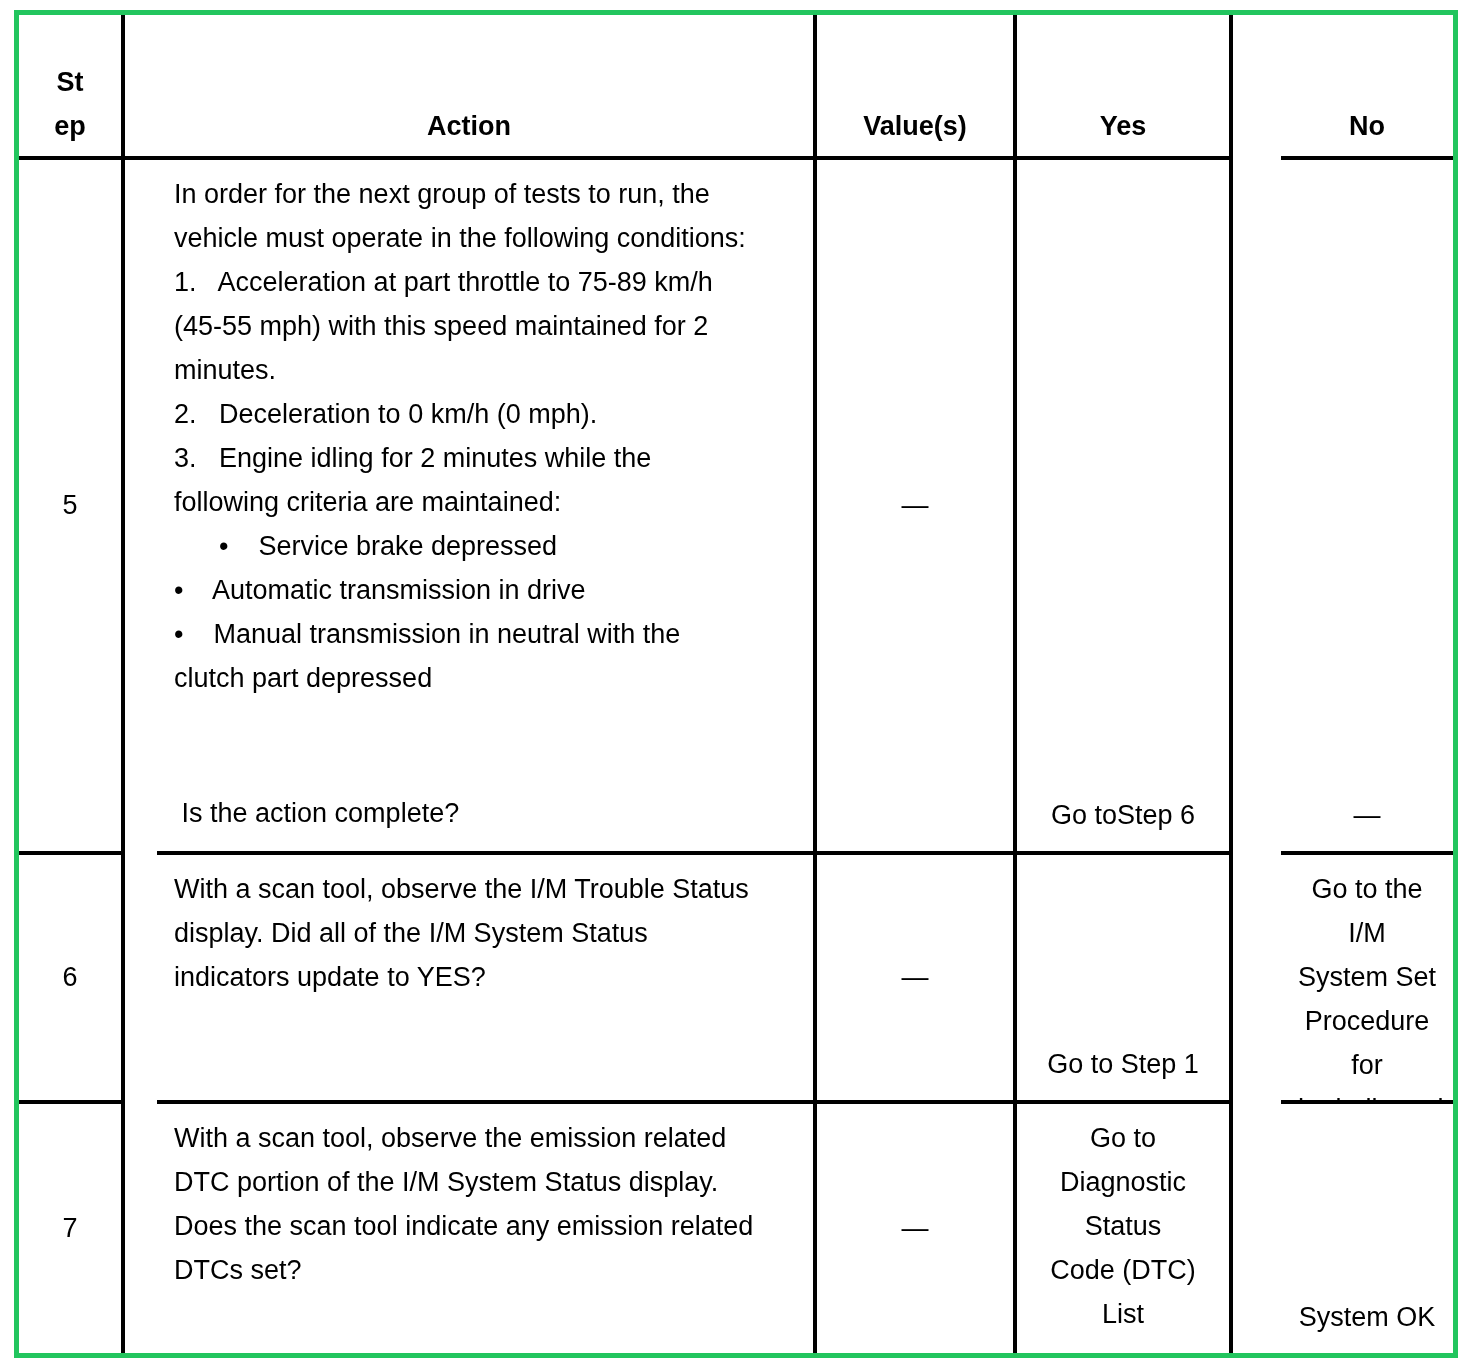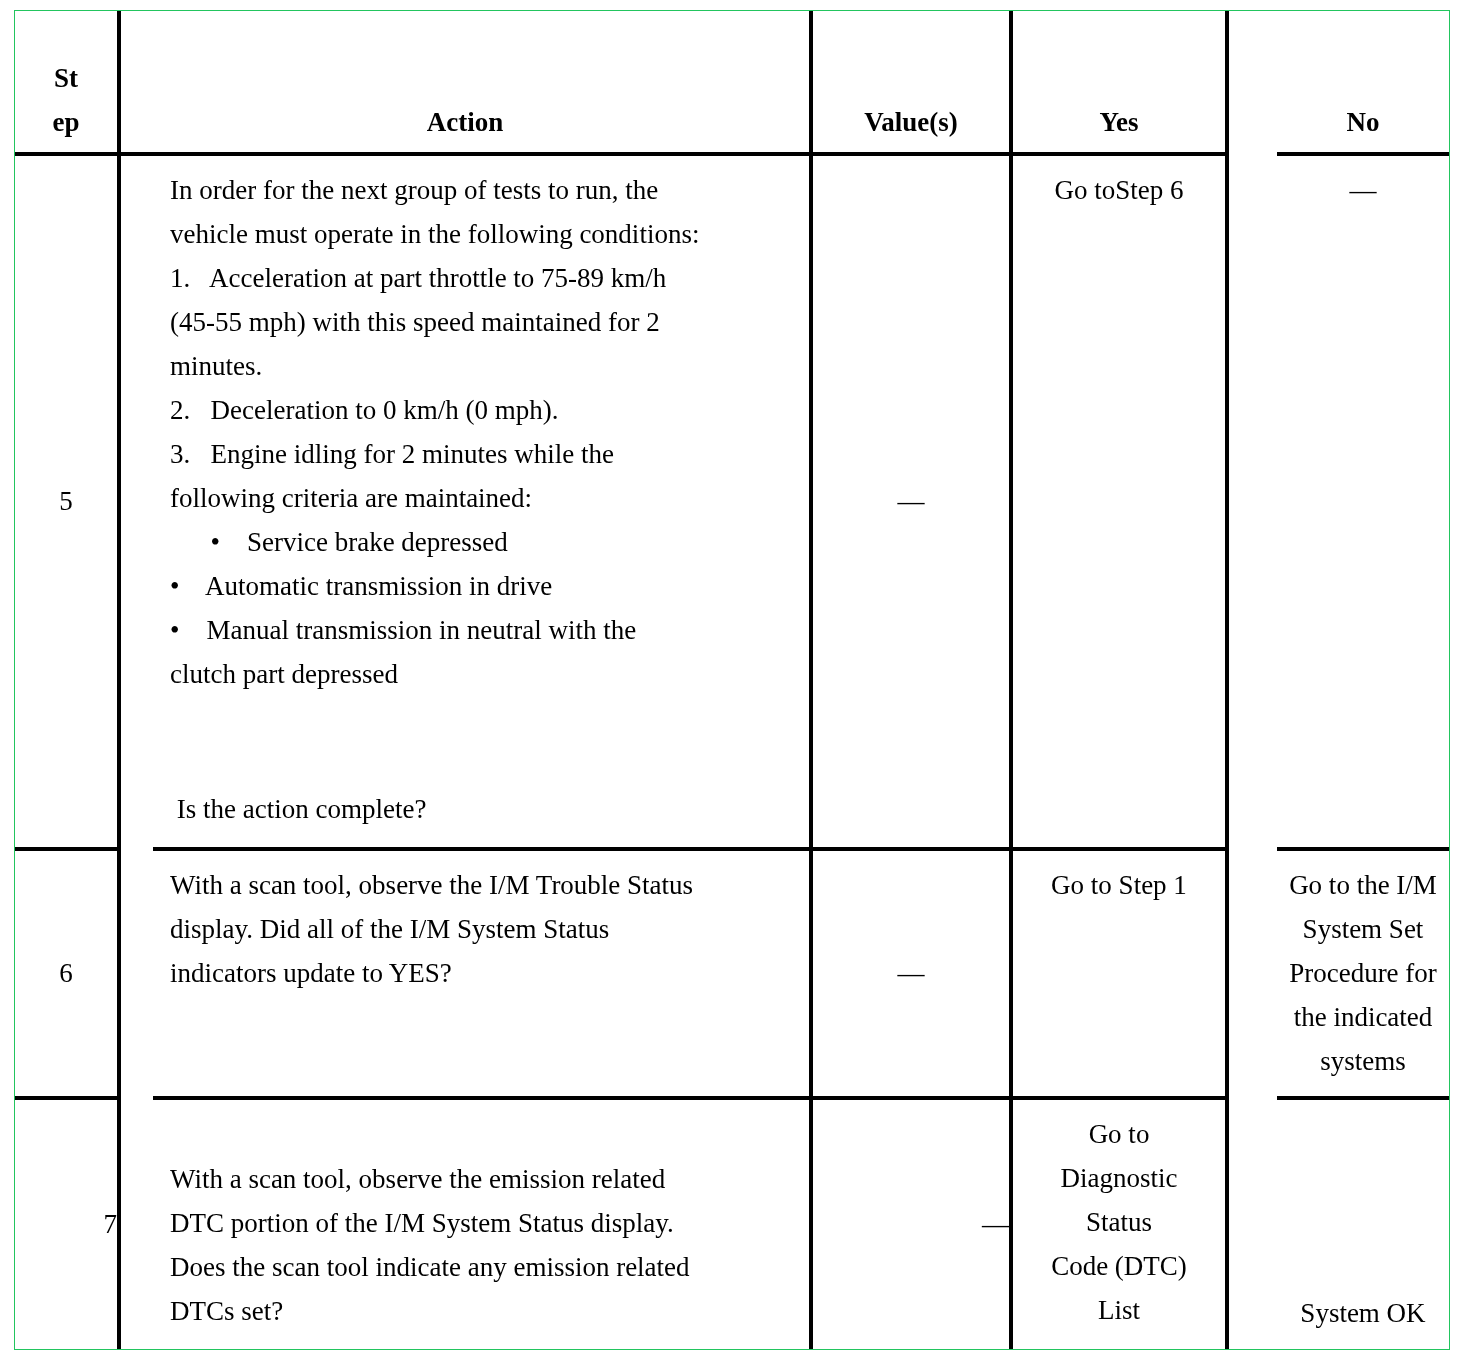"St" .diag-table { border: 1px solid #22c55e -> 5px solid #22c55e; font-family: Liberation Serif, serif -> none }
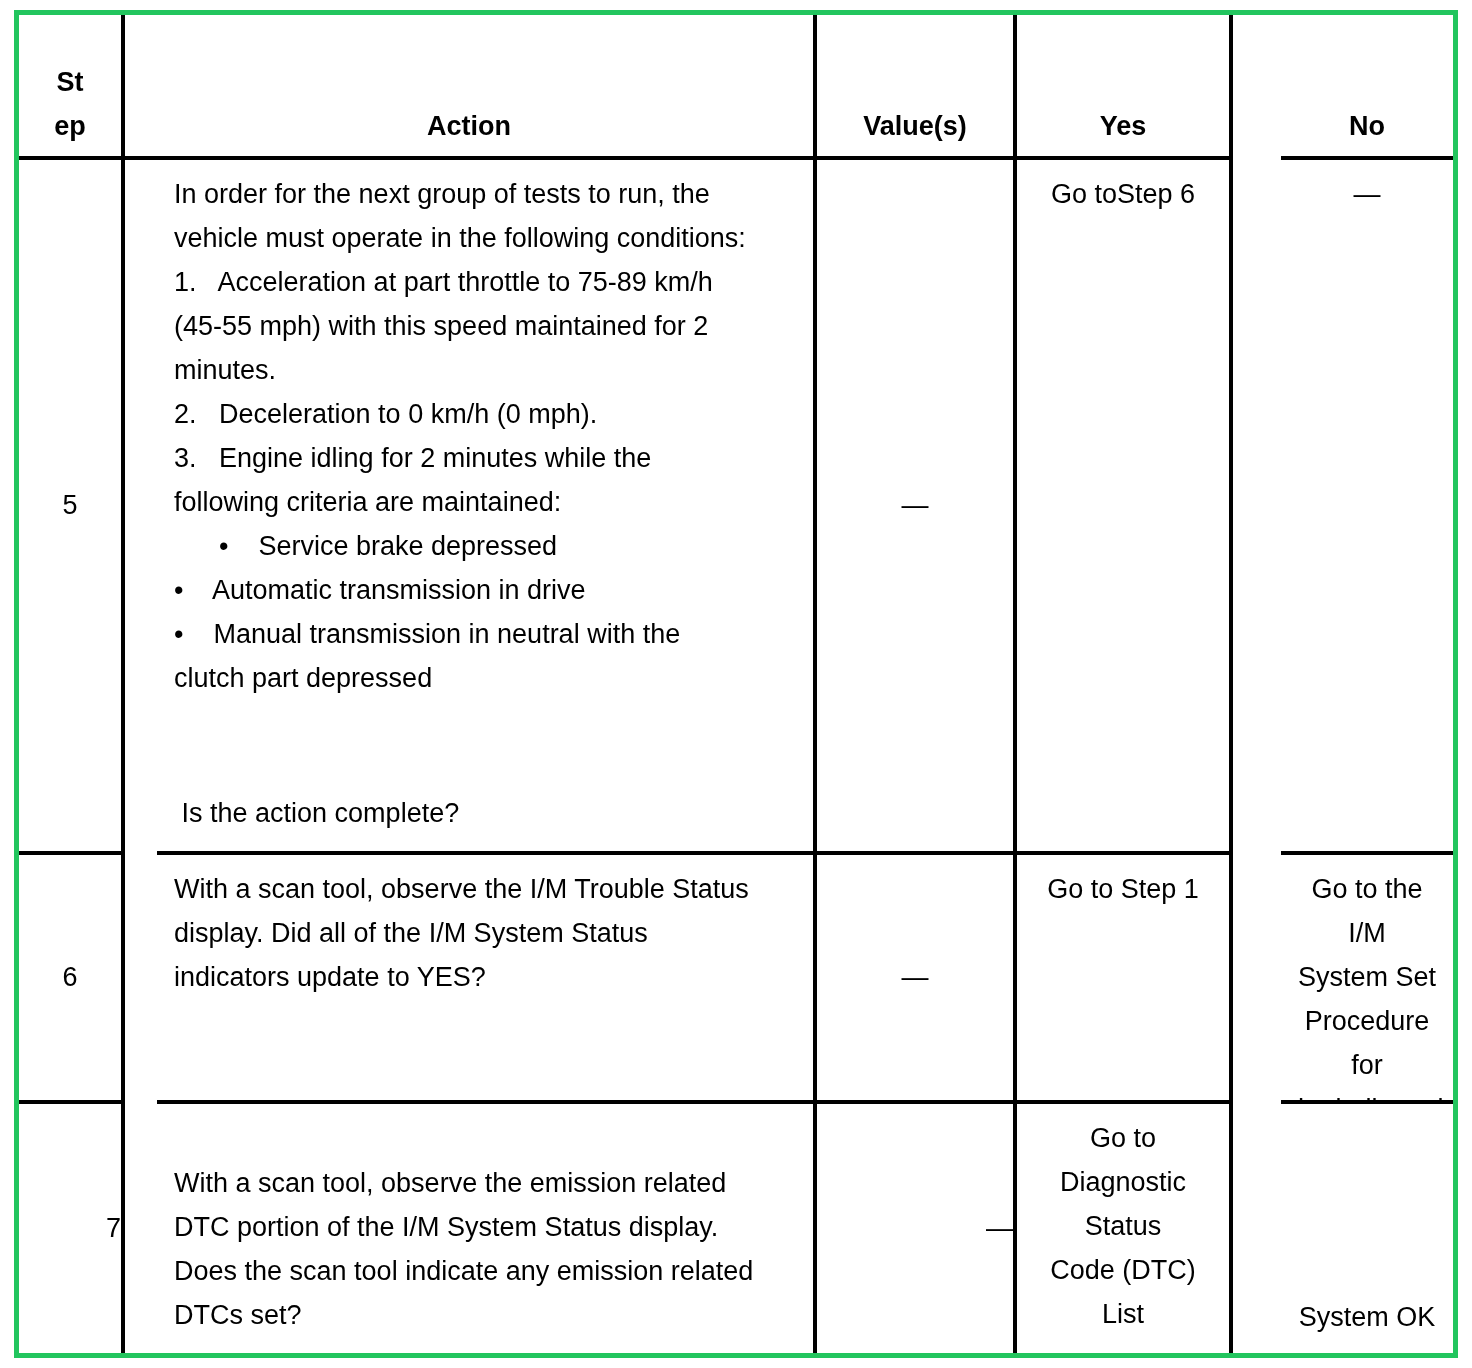"Go toStep 6" .outcome-cell.v-bottom { justify-content: none -> flex-end }
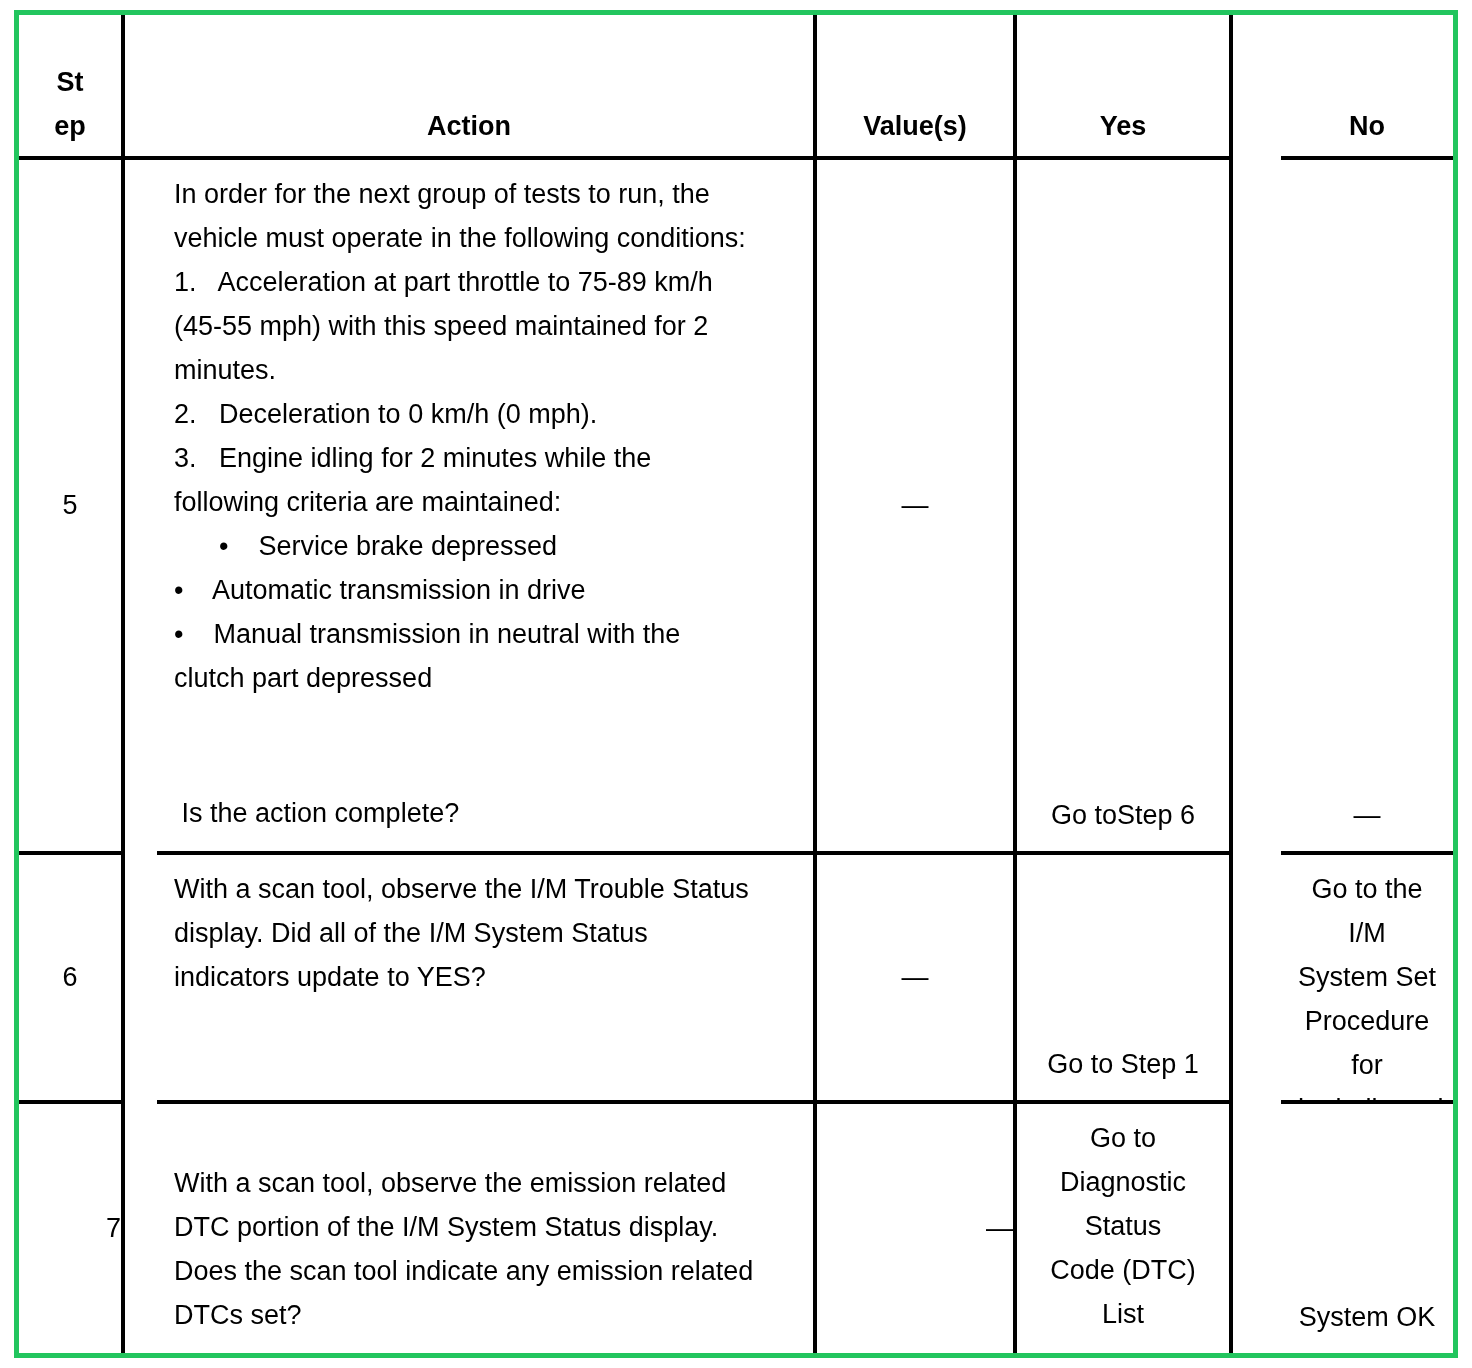"With a scan tool, observe the emission" .cell.last-row { justify-content: flex-end -> none }
